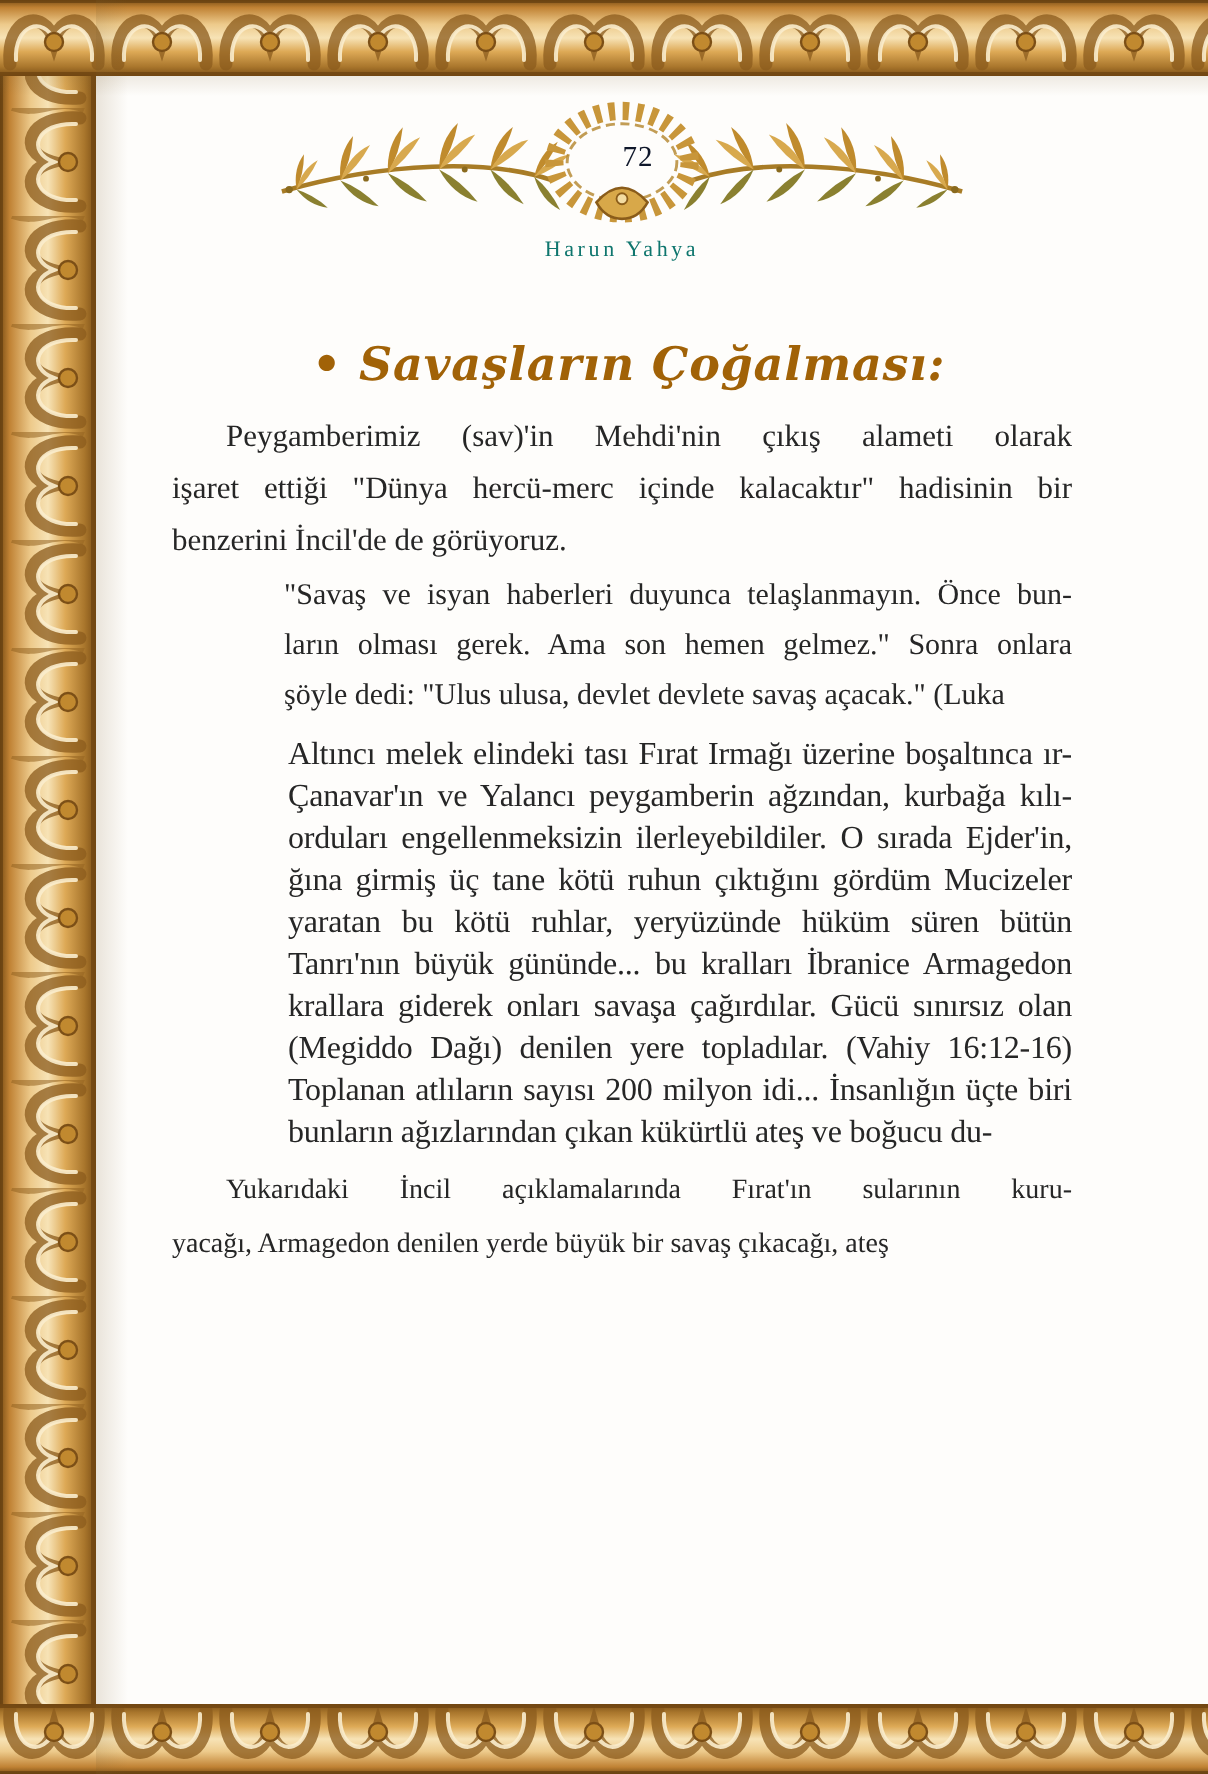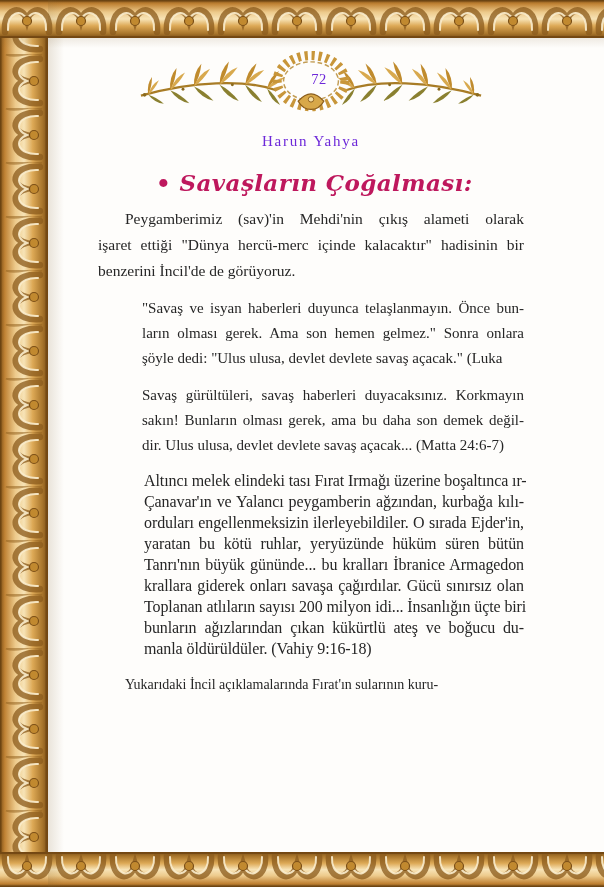"72" .page-number { color: #6d28d9 -> #0f172a }
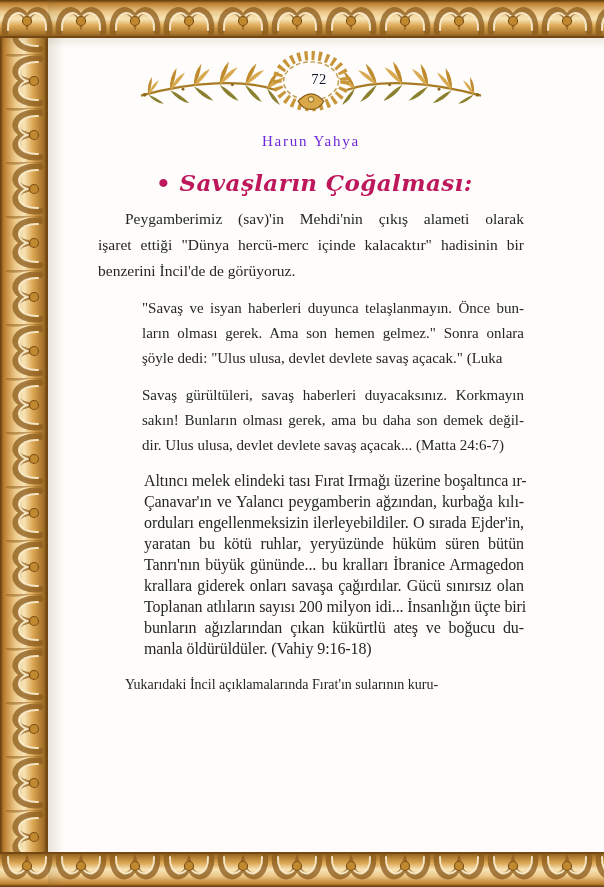"Harun Yahya" .author { color: #6d28d9 -> #0f766e; font-size: 15px -> 11px; margin-top: 18px -> 2px }
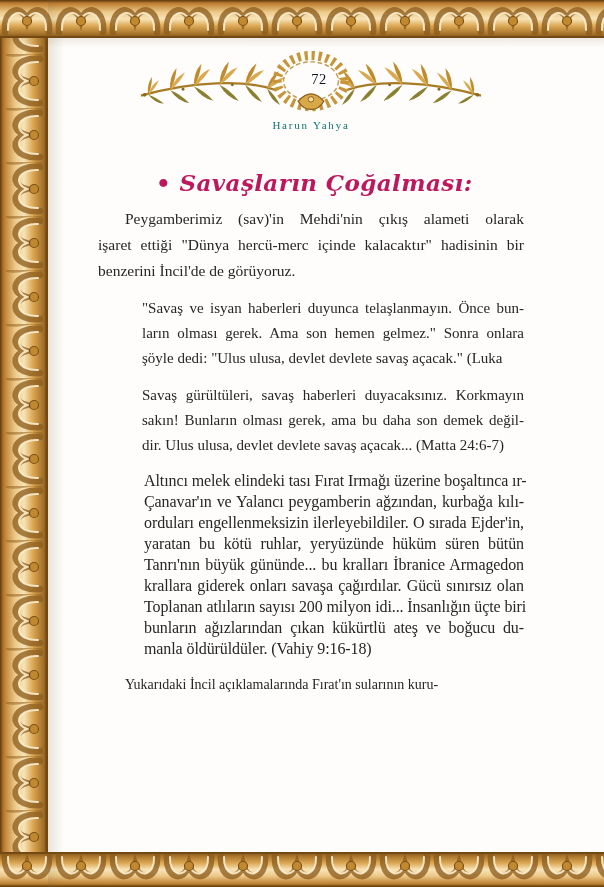"• Savaşların Çoğalması:" .h1,.h2 { color: #be185d -> #a16207 }
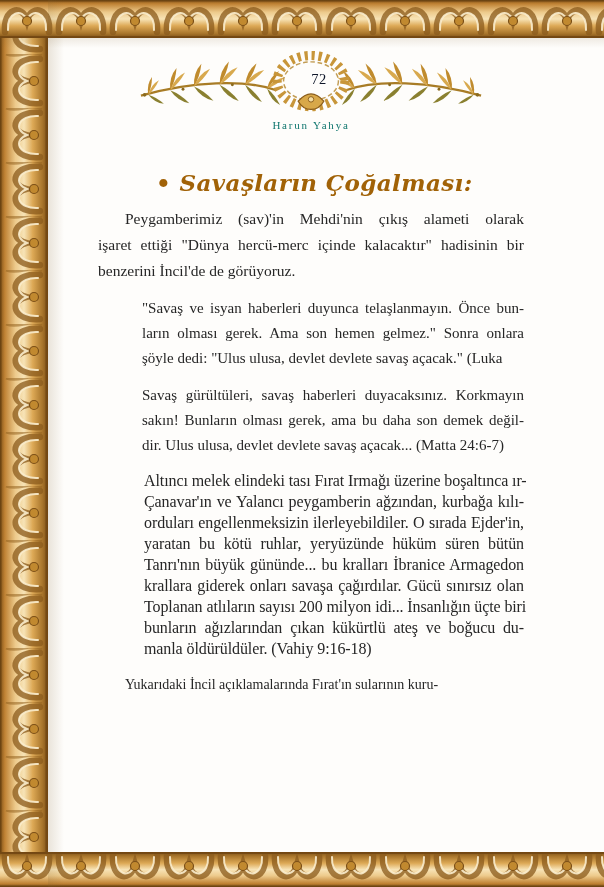"Peygamberimiz (sav)'in Mehdi'nin çıkış" .para { margin: 12px -> 0 }
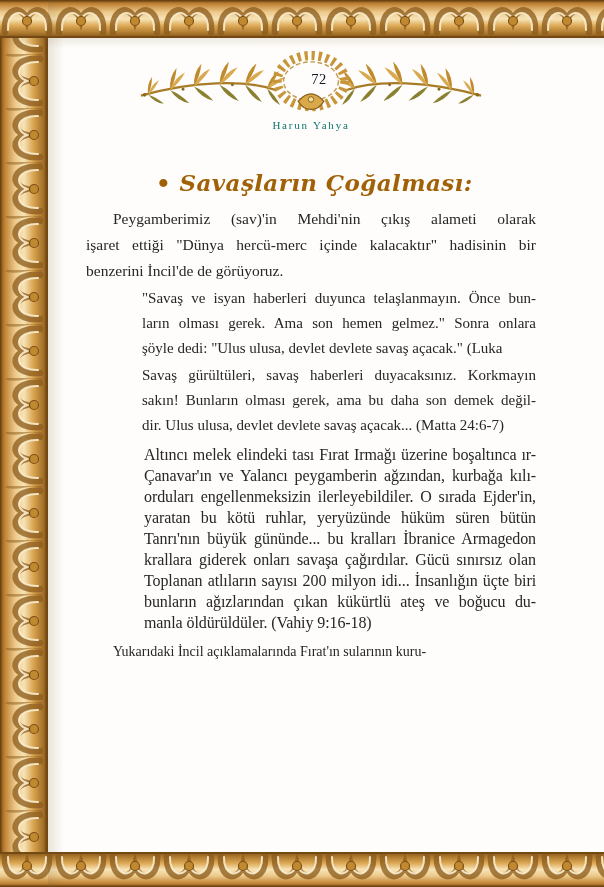"Savaş gürültüleri, savaş haberleri" div.para { html: <div> <div>Savaş gürültüleri, savaş haberleri duyacaksınız. Korkmayın</div> <div>sakın! Bunların olması gerek, ama bu daha son demek değil-</div> <div>dir. Ulus ulusa, devlet devlete savaş açacak... (Matta 24:6-7)</div> </div> -> none }
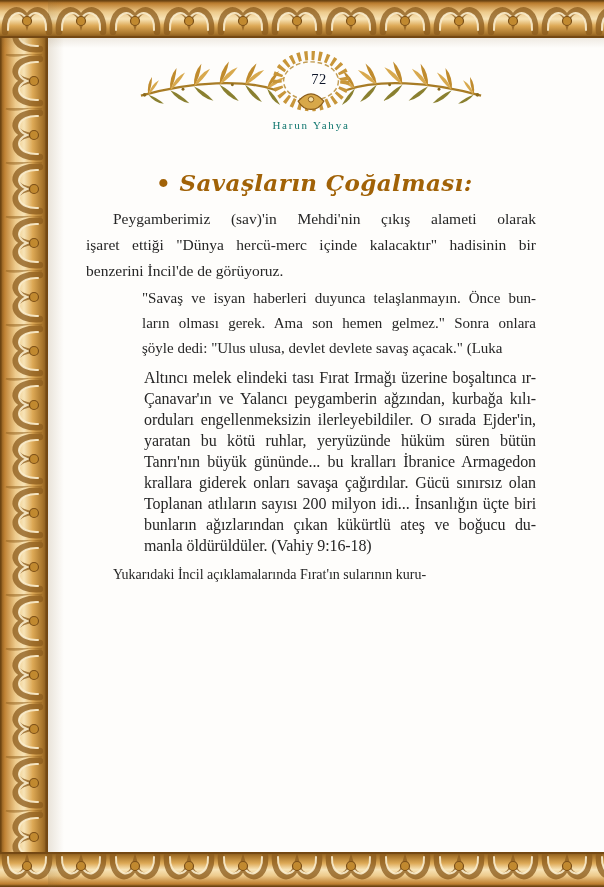"ğına girmiş üç tane kötü" div.tl { html: none -> <div>ğına girmiş üç tane kötü ruhun çıktığını gördüm Mucizeler</div> }
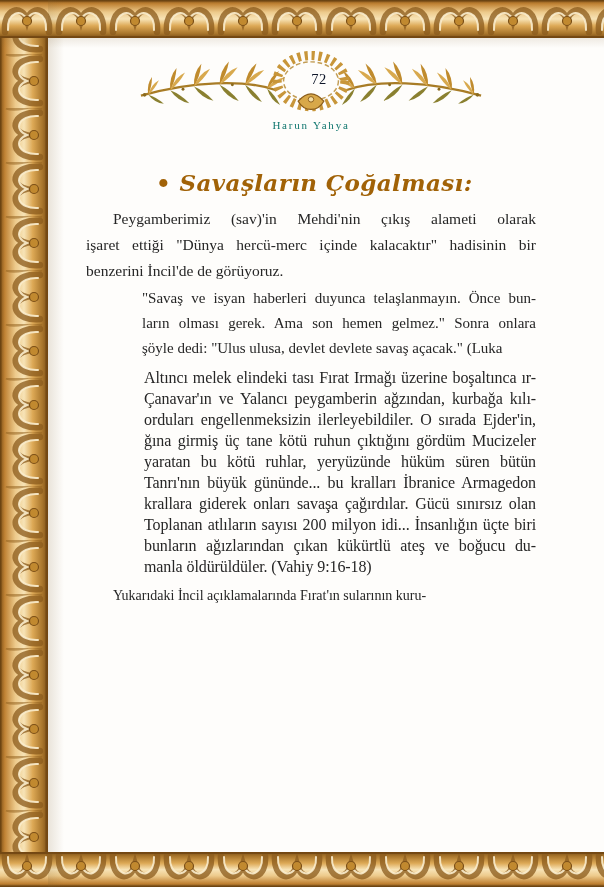"(Megiddo Dağı) denilen yere topladılar." div.tl { html: none -> <div>(Megiddo Dağı) denilen yere topladılar. (Vahiy 16:12-16)</div> }
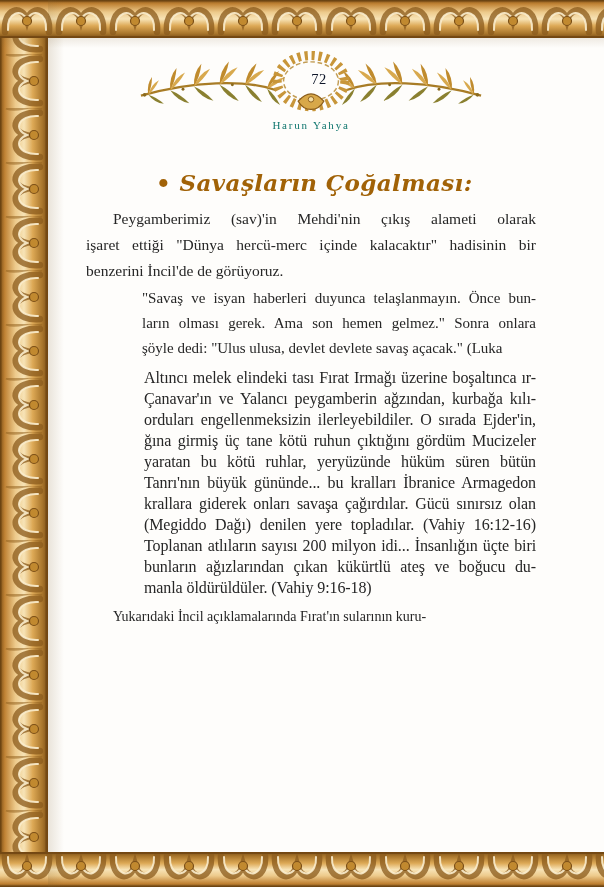"manla öldürüldüler. (Vahiy 9:16-18)" div.tl { html: <div>manla öldürüldüler. (Vahiy 9:16-18)</div> -> none }
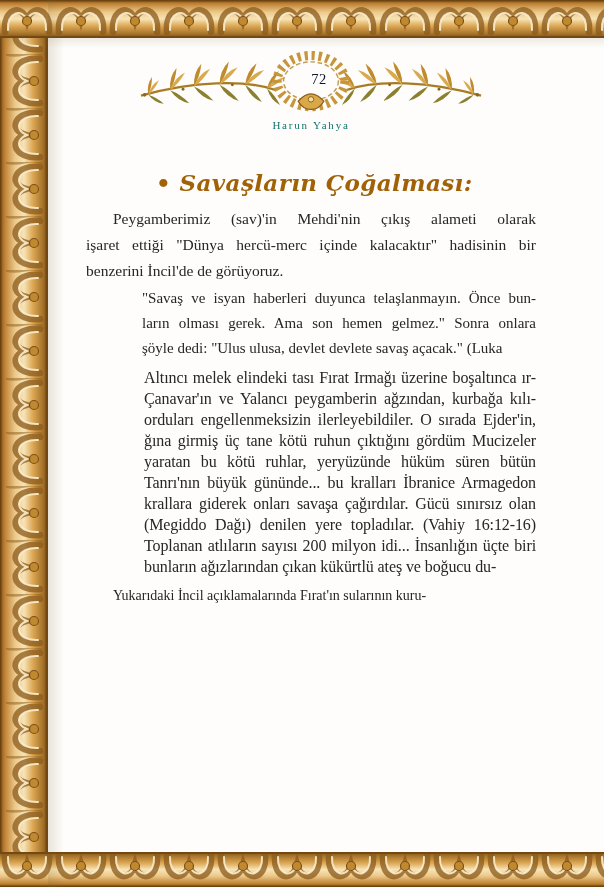"yacağı, Armagedon denilen yerde büyük" div.tl { html: none -> <div>yacağı, Armagedon denilen yerde büyük bir savaş çıkacağı, ateş</div> }
